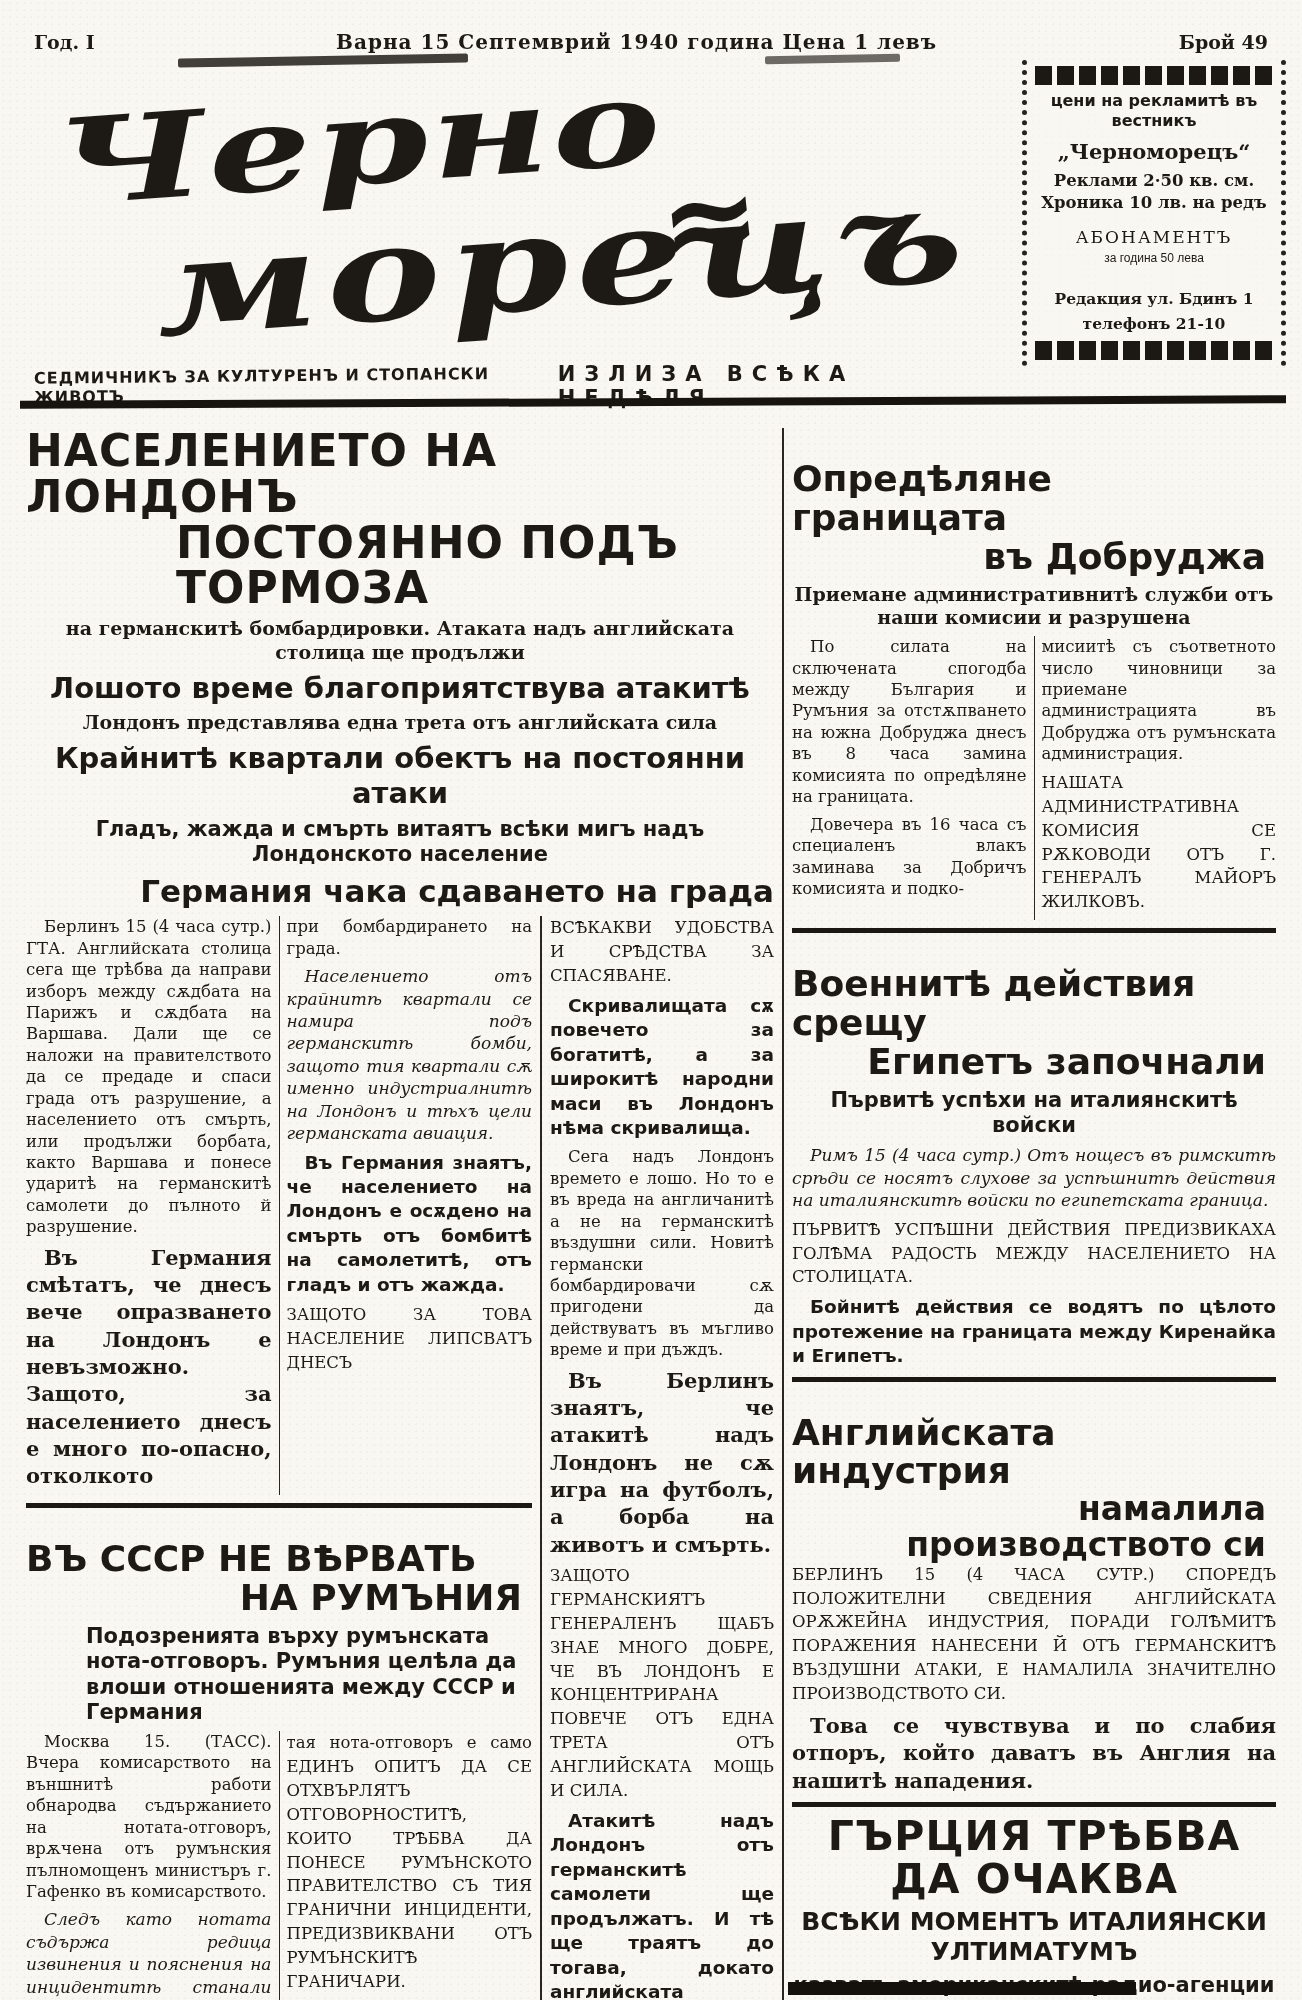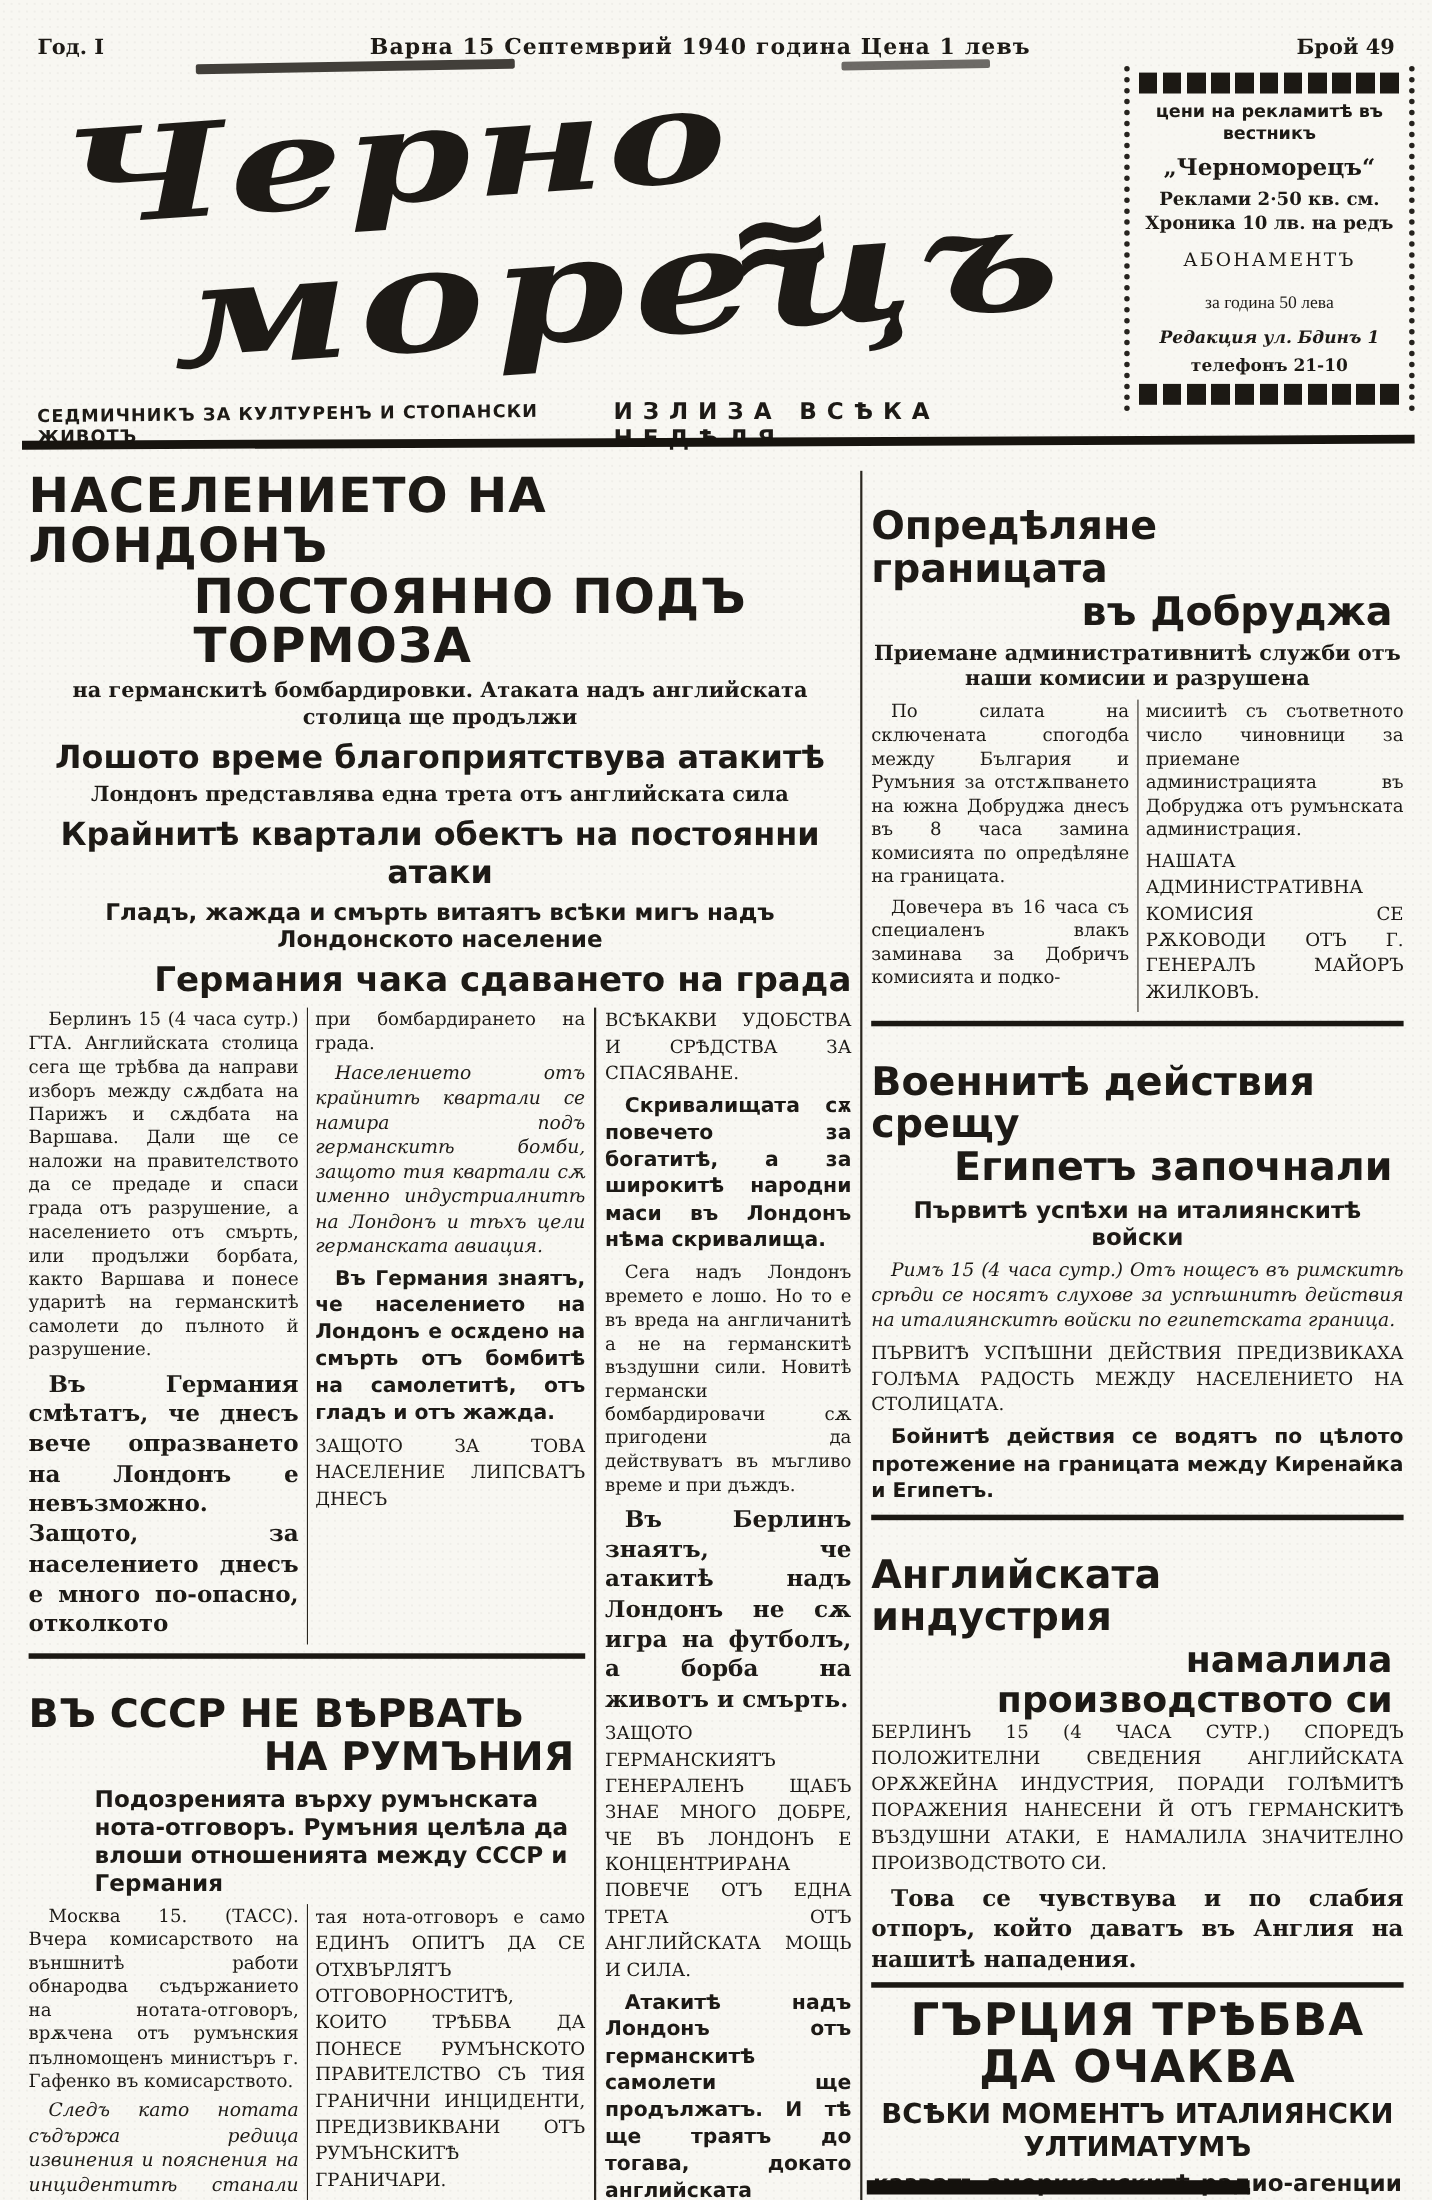"за година 50 лева" .adbox .subs2 { font-family: Liberation Serif, serif -> Liberation Sans, sans-serif; font-size: 16px -> 12px; margin: 20px 0 12px 0 -> 4px 0 12px 0 }
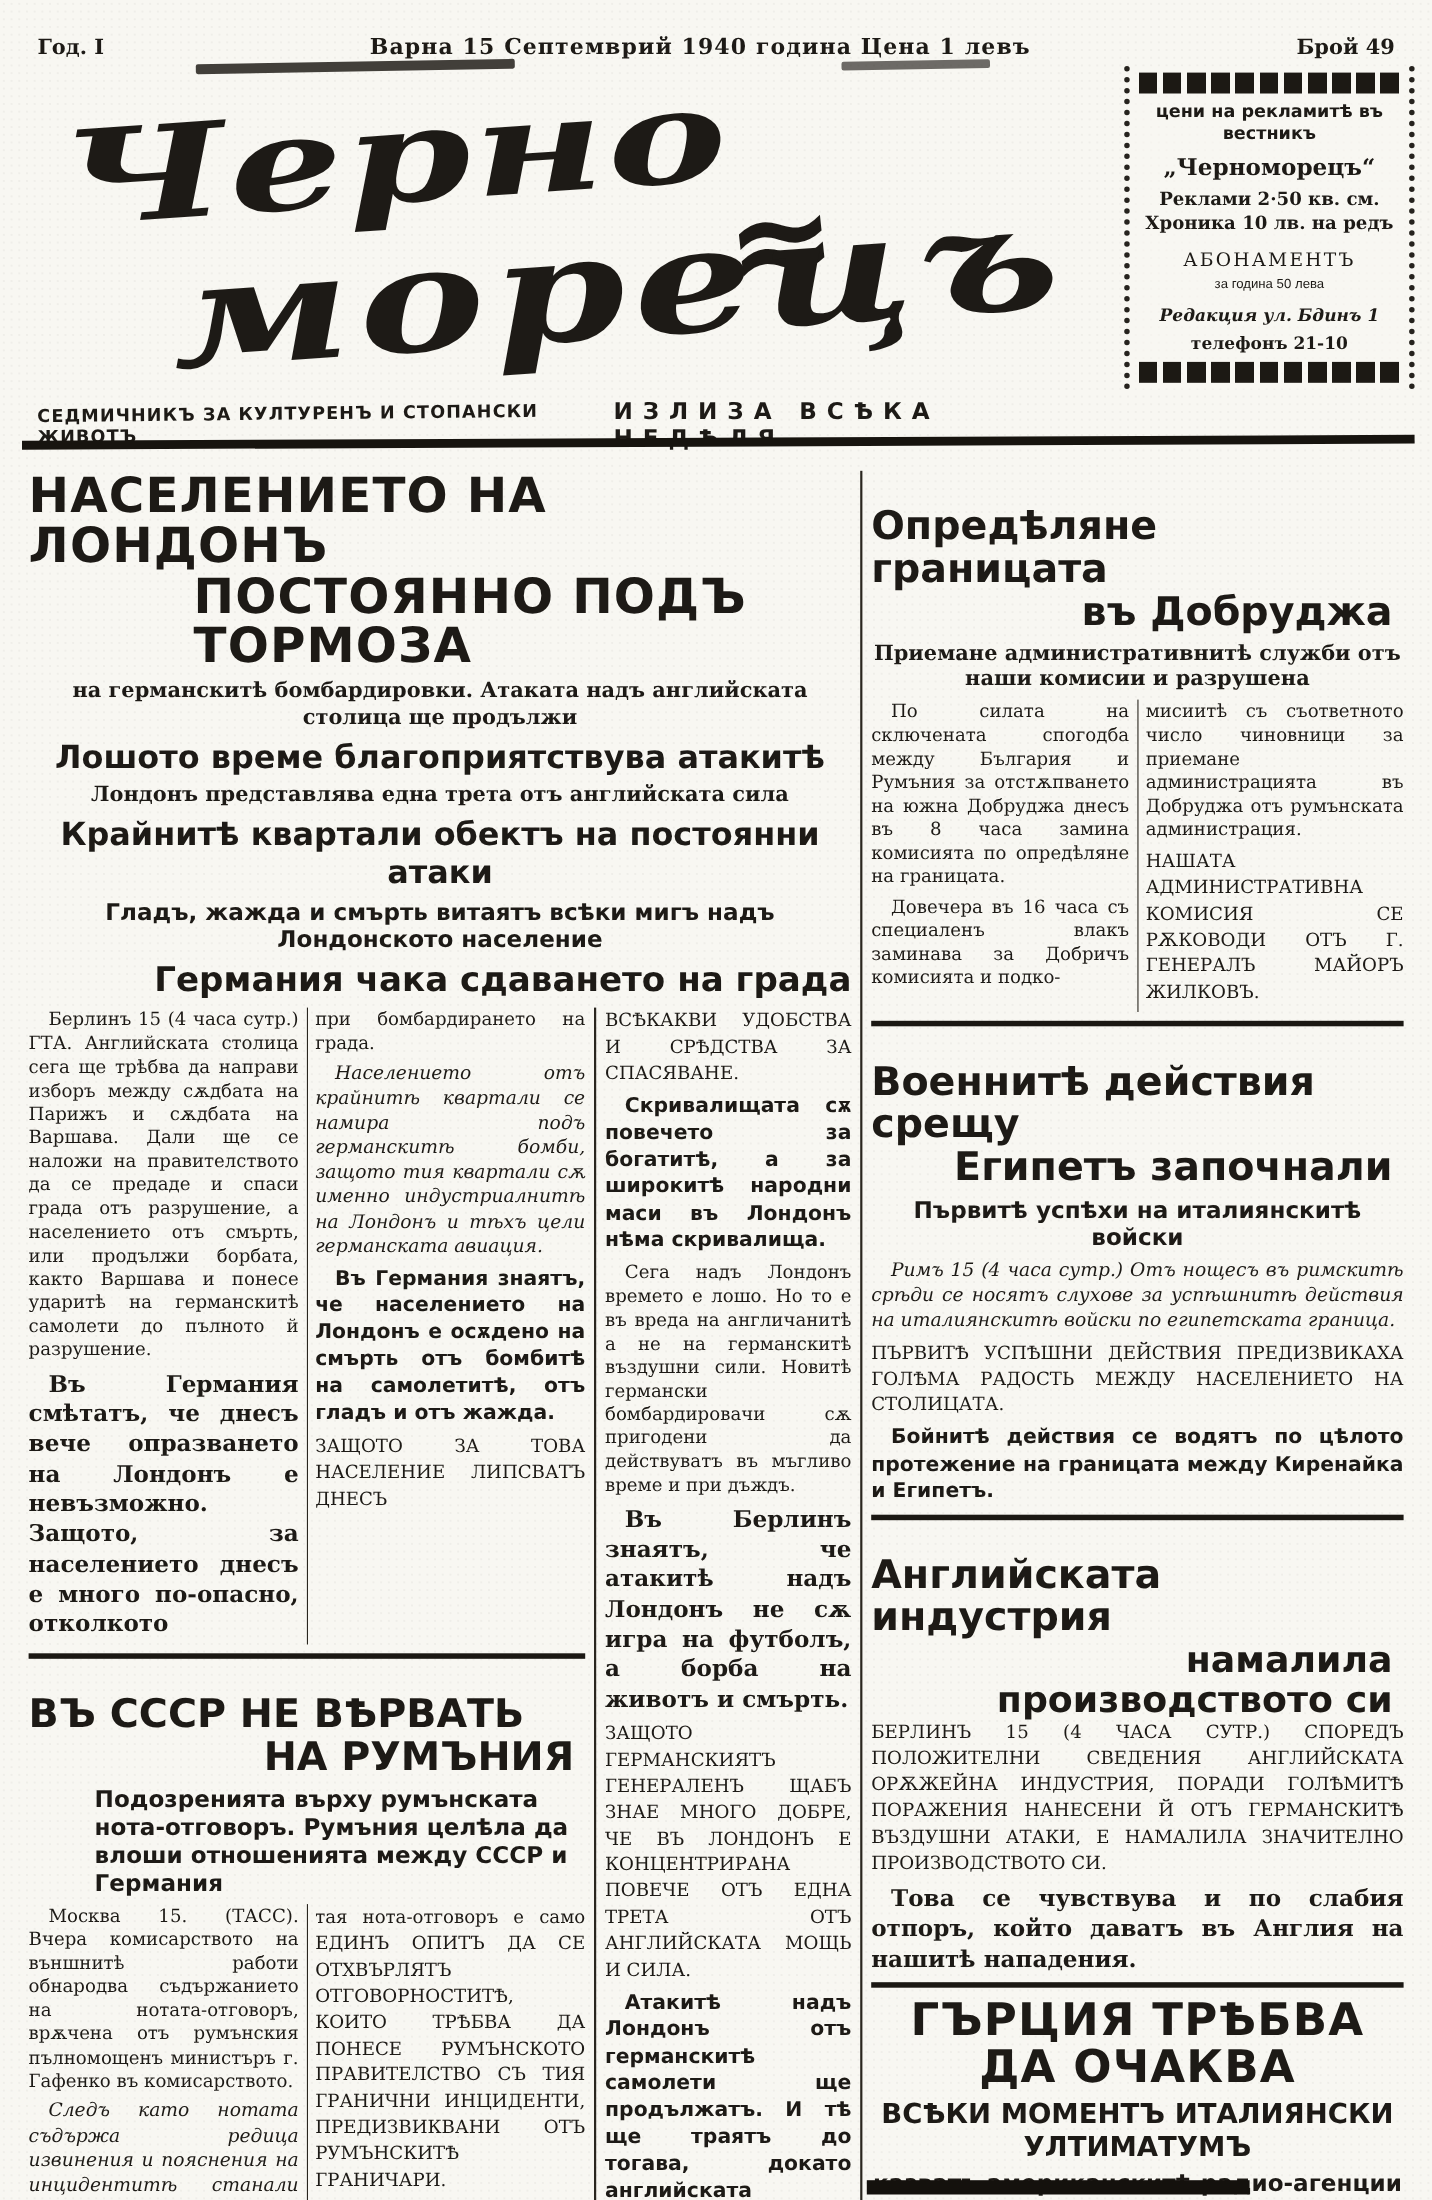"Редакция ул. Бдинъ 1" .adbox .addr { font-style: italic -> none; margin-top: 12px -> 24px }
